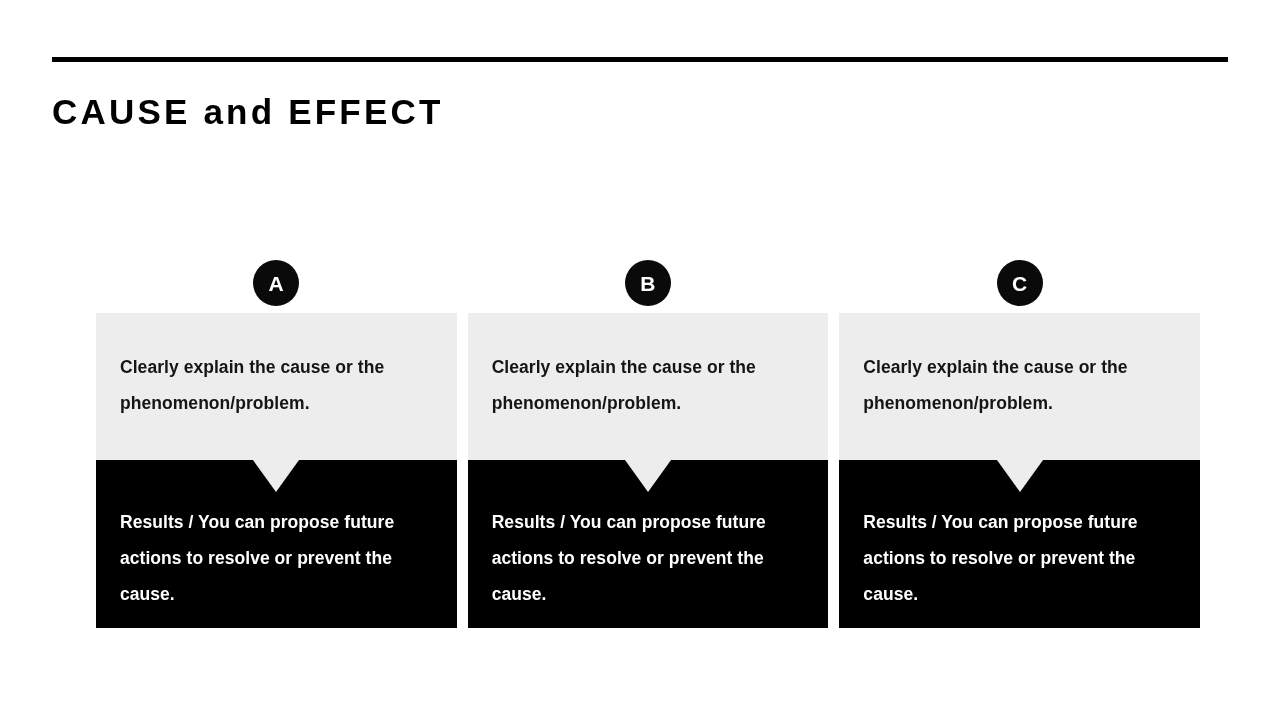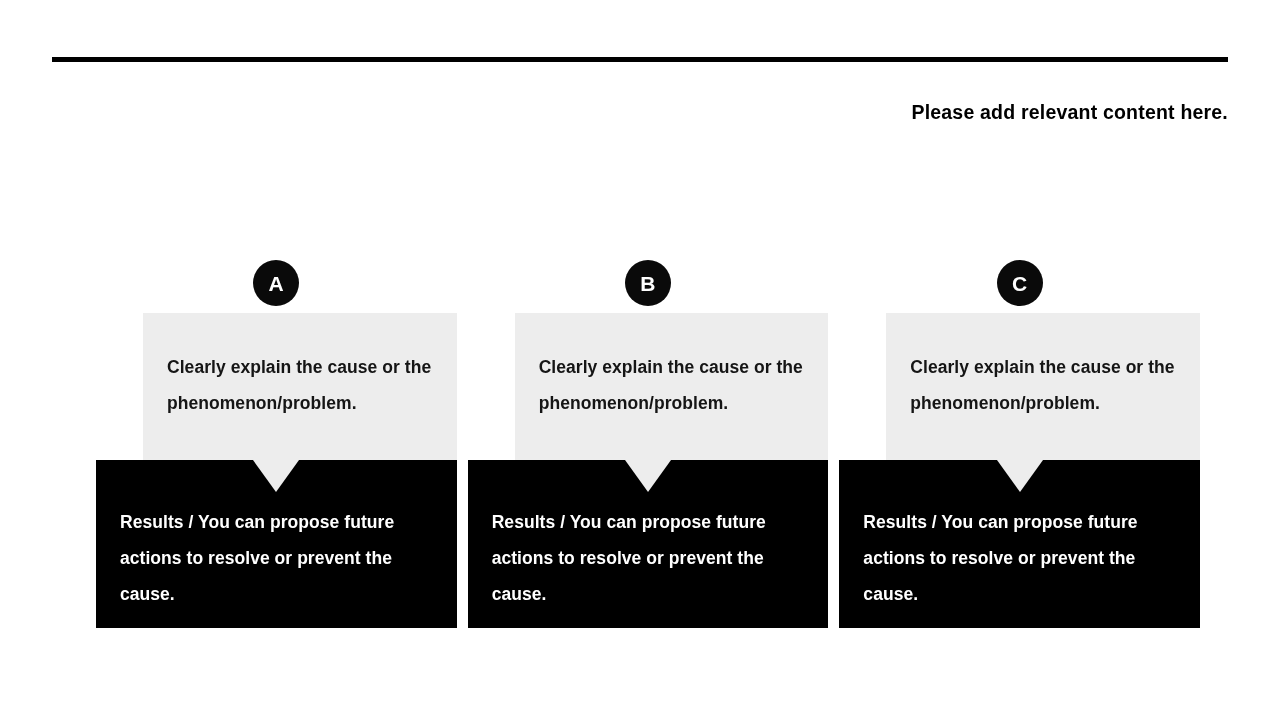"CAUSE and EFFECT" div.slide-title { html: none -> <div>CAUSE and EFFECT</div> }
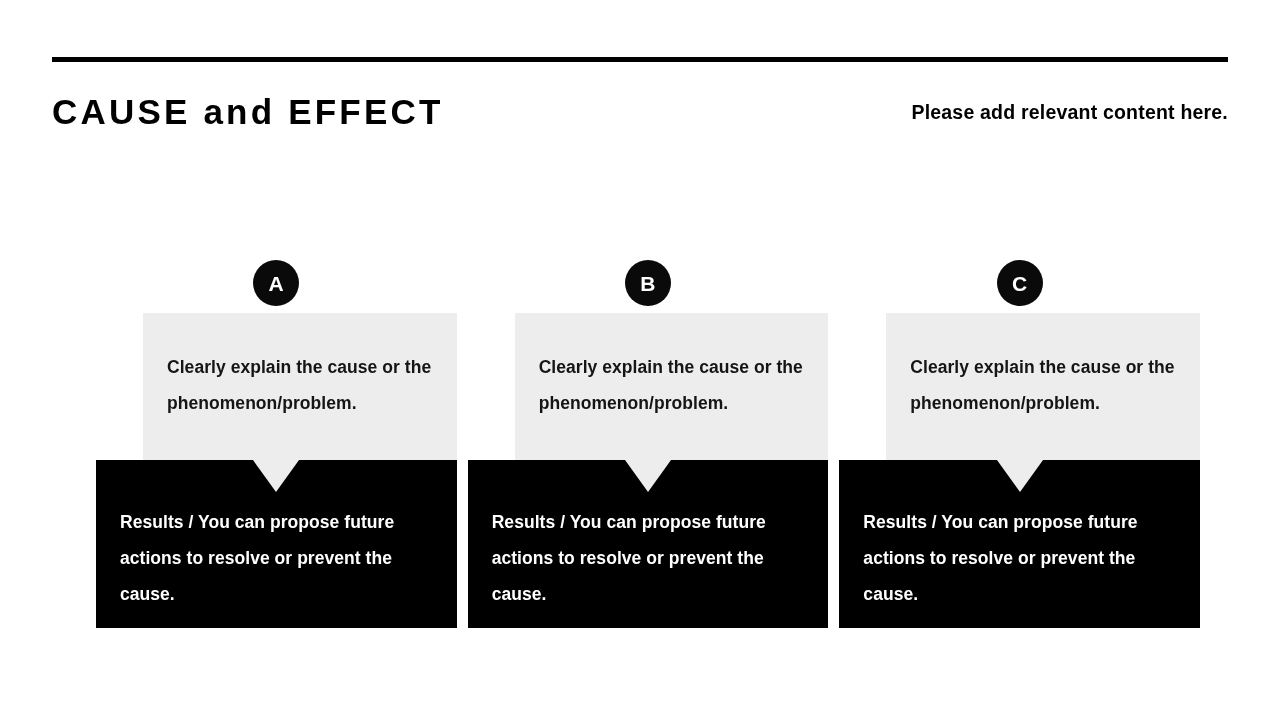"Please add relevant content here." div.header-note { html: <div>Please add relevant content here.</div> -> none }
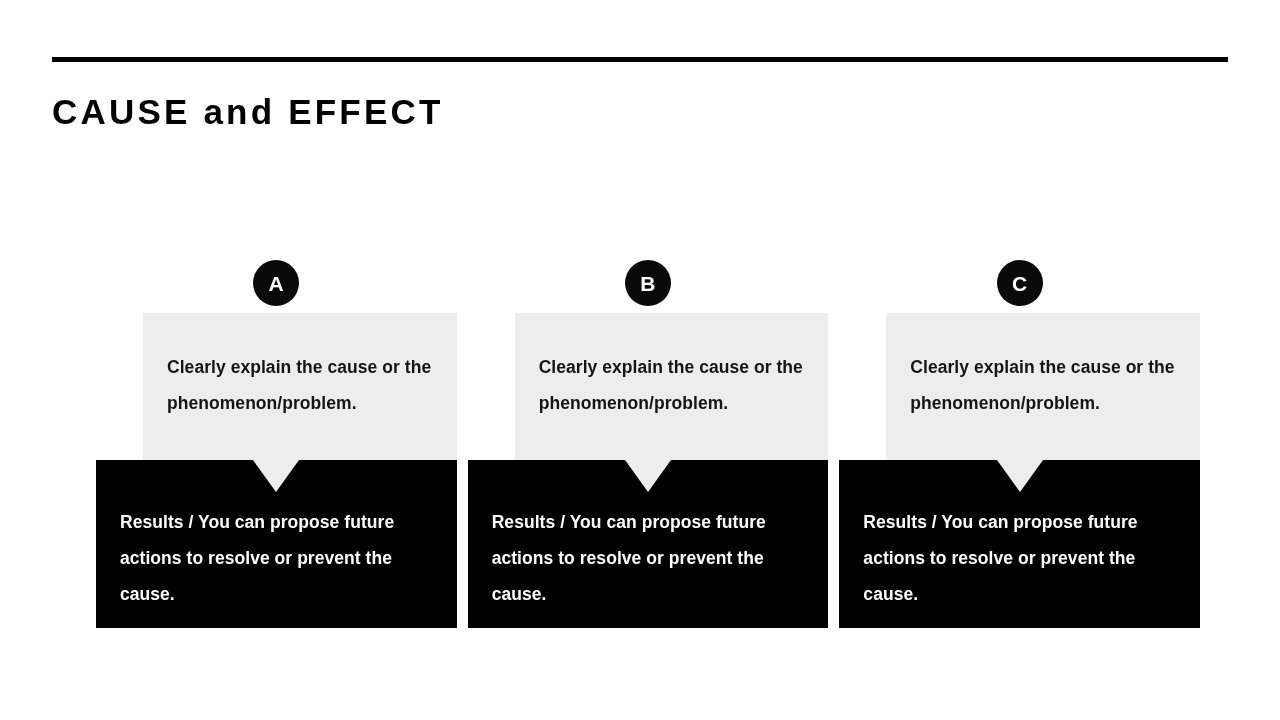"Clearly explain the cause or" .cause-box { margin-left: 47px -> none }
